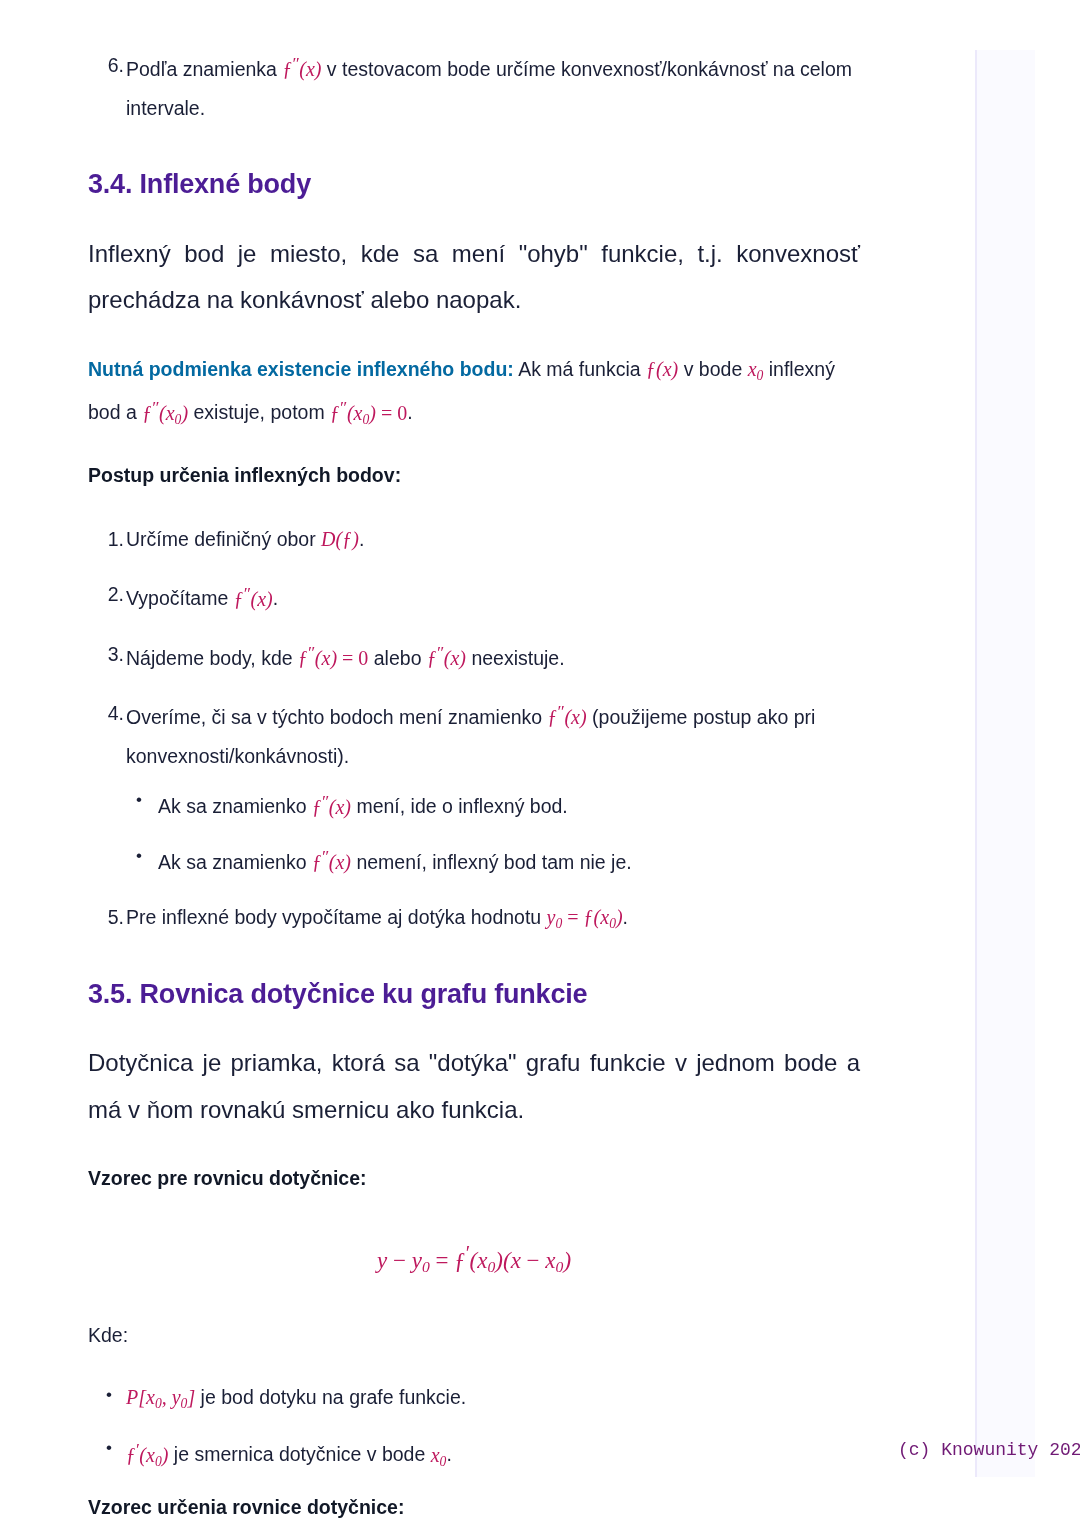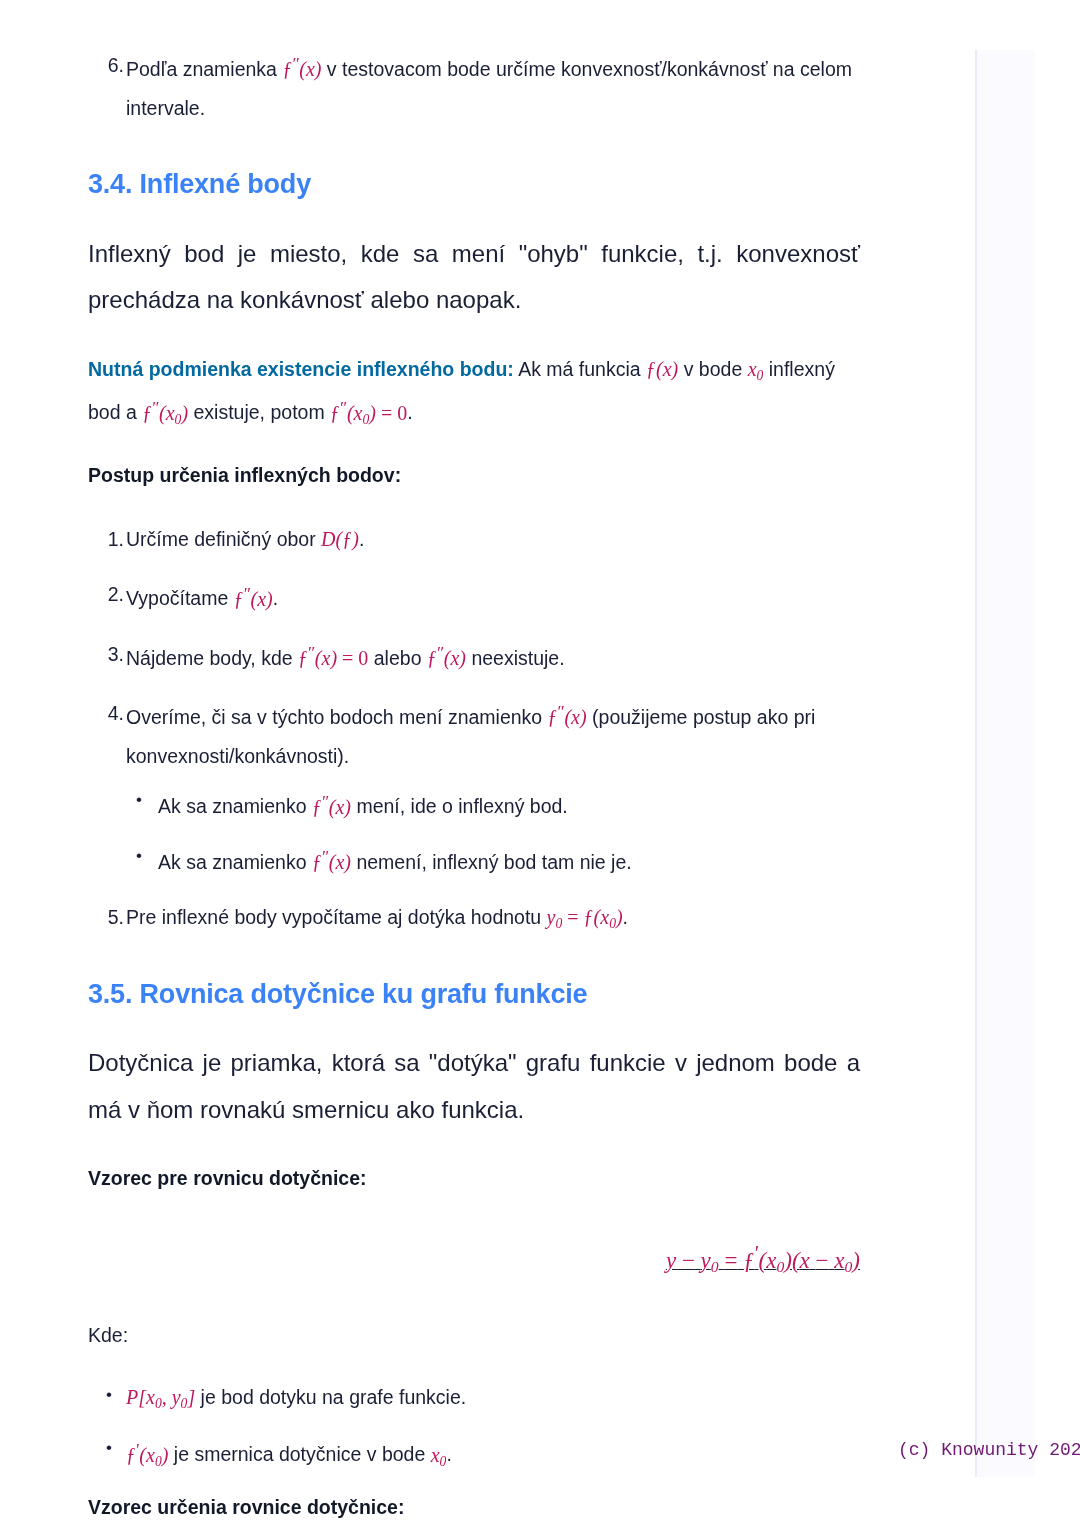"3.4. Inflexné body" h2.section-heading { color: #3b82f6 -> #4c1d95 }
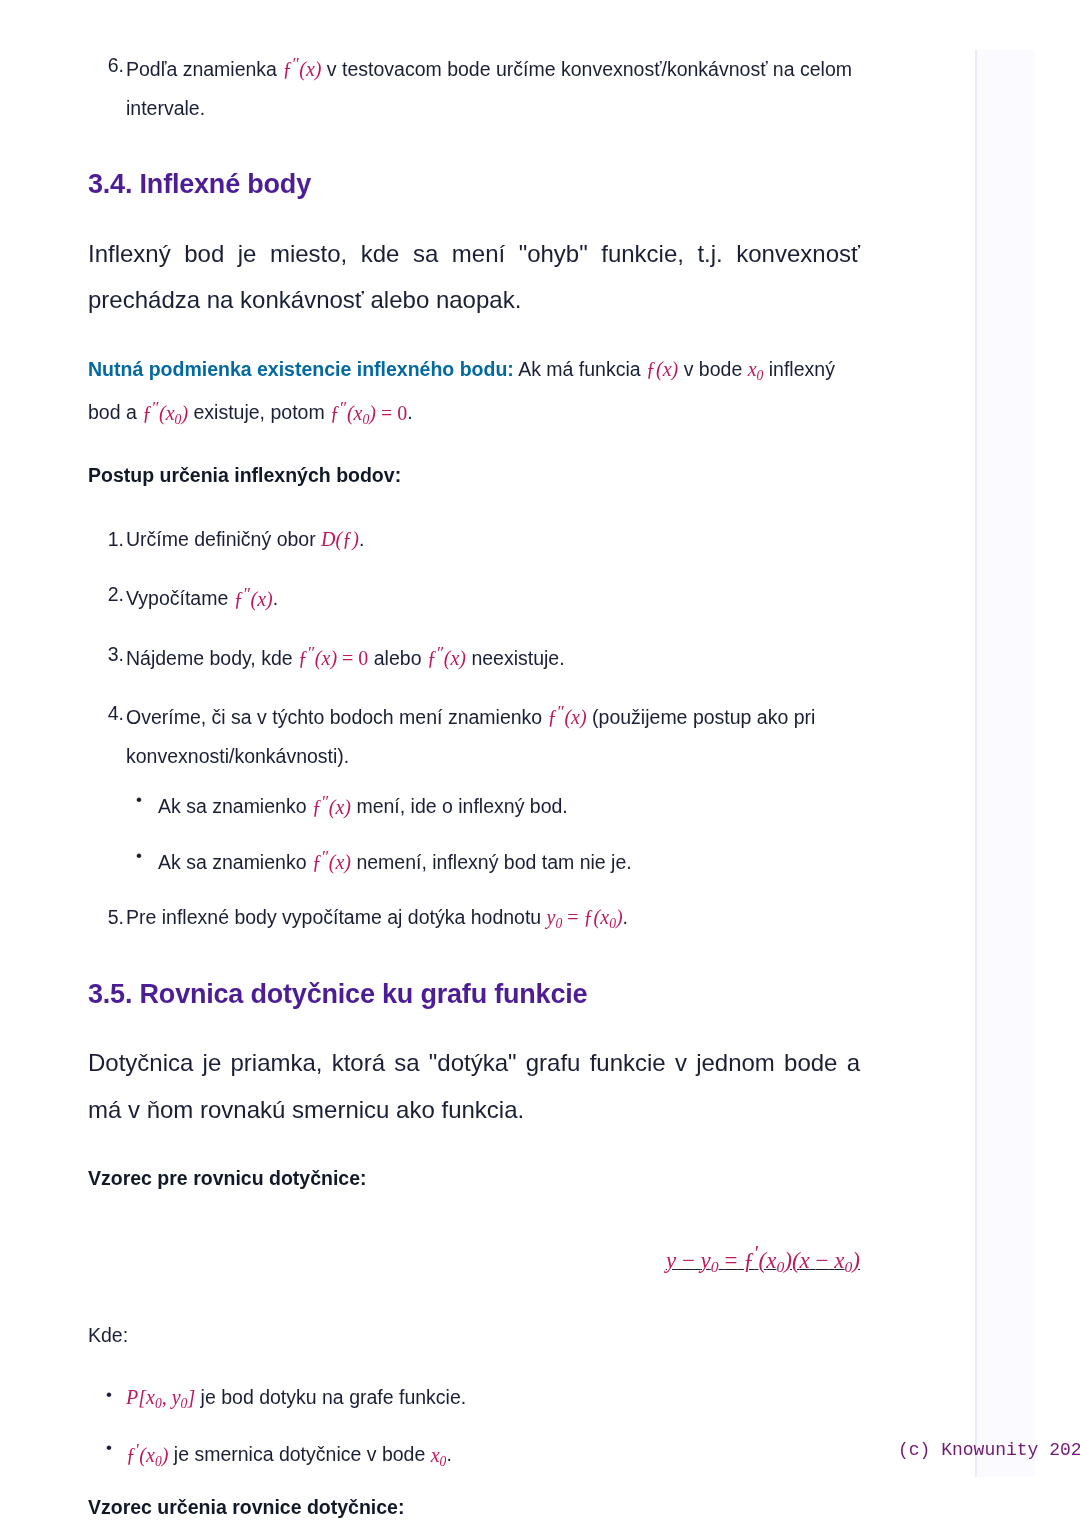"y − y0 = ƒ′(x0)(x" .formula-block { text-align: right -> center; text-decoration: underline -> none }
